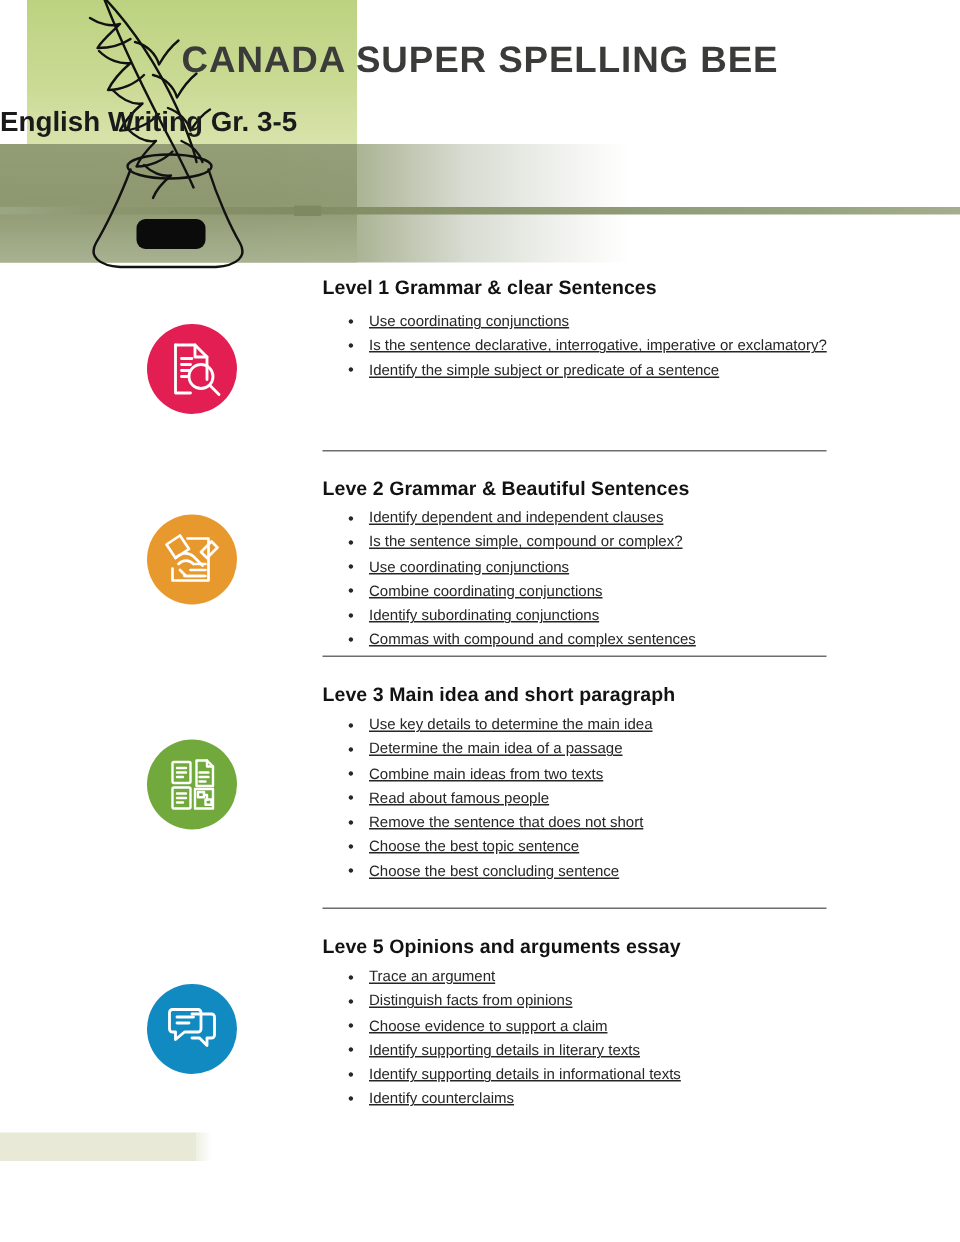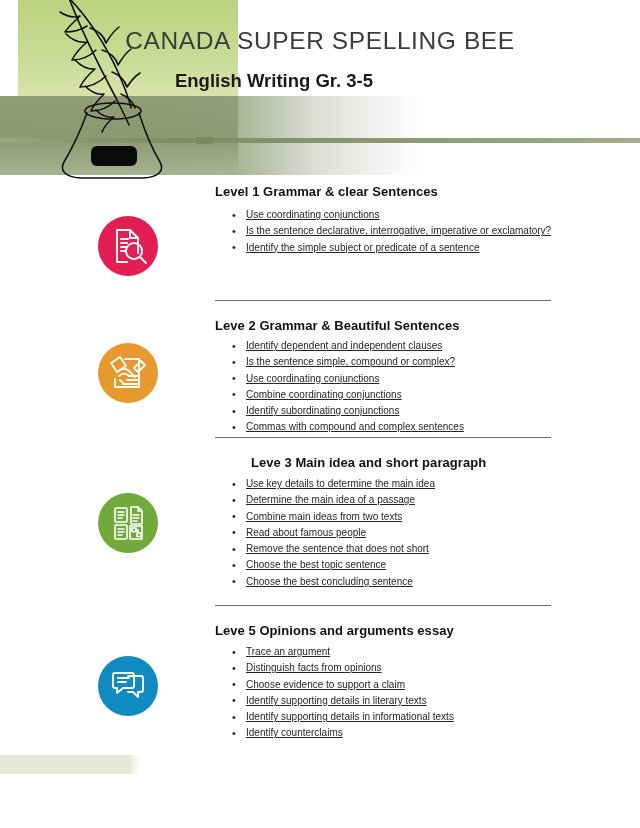"CANADA SUPER SPELLING BEE" #main-title { font-weight: normal -> bold }
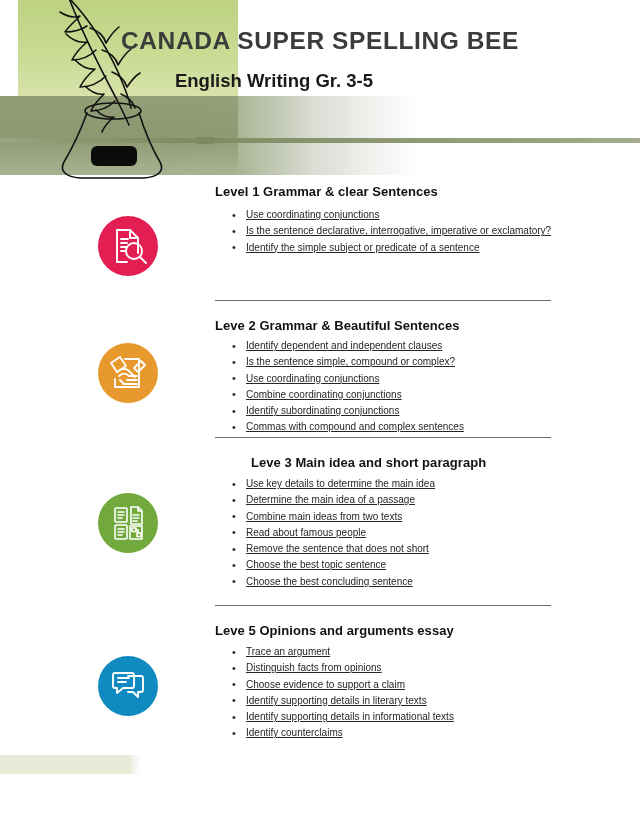"English Writing Gr. 3-5" #subtitle { text-align: center -> none }
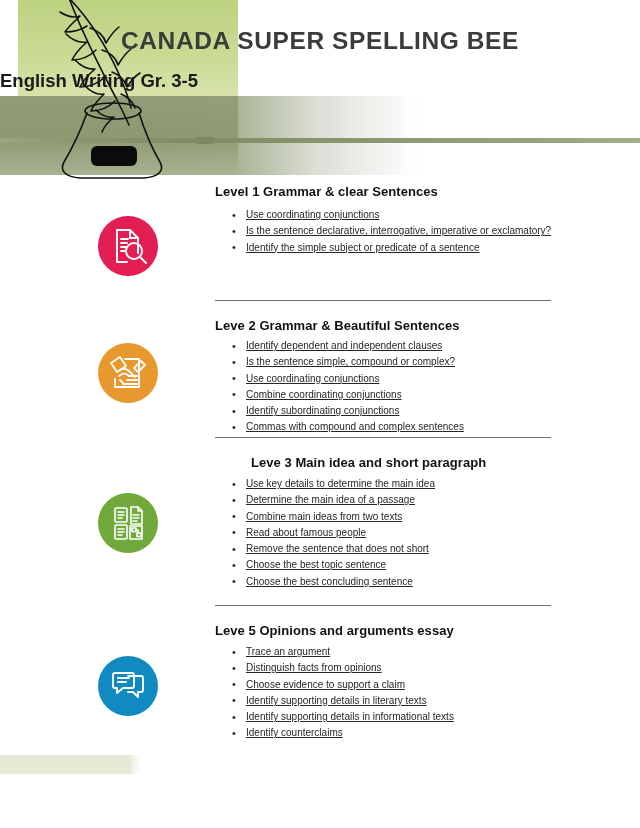"Leve 3 Main idea and" div.sec-heading { margin-left: 36px -> none }
